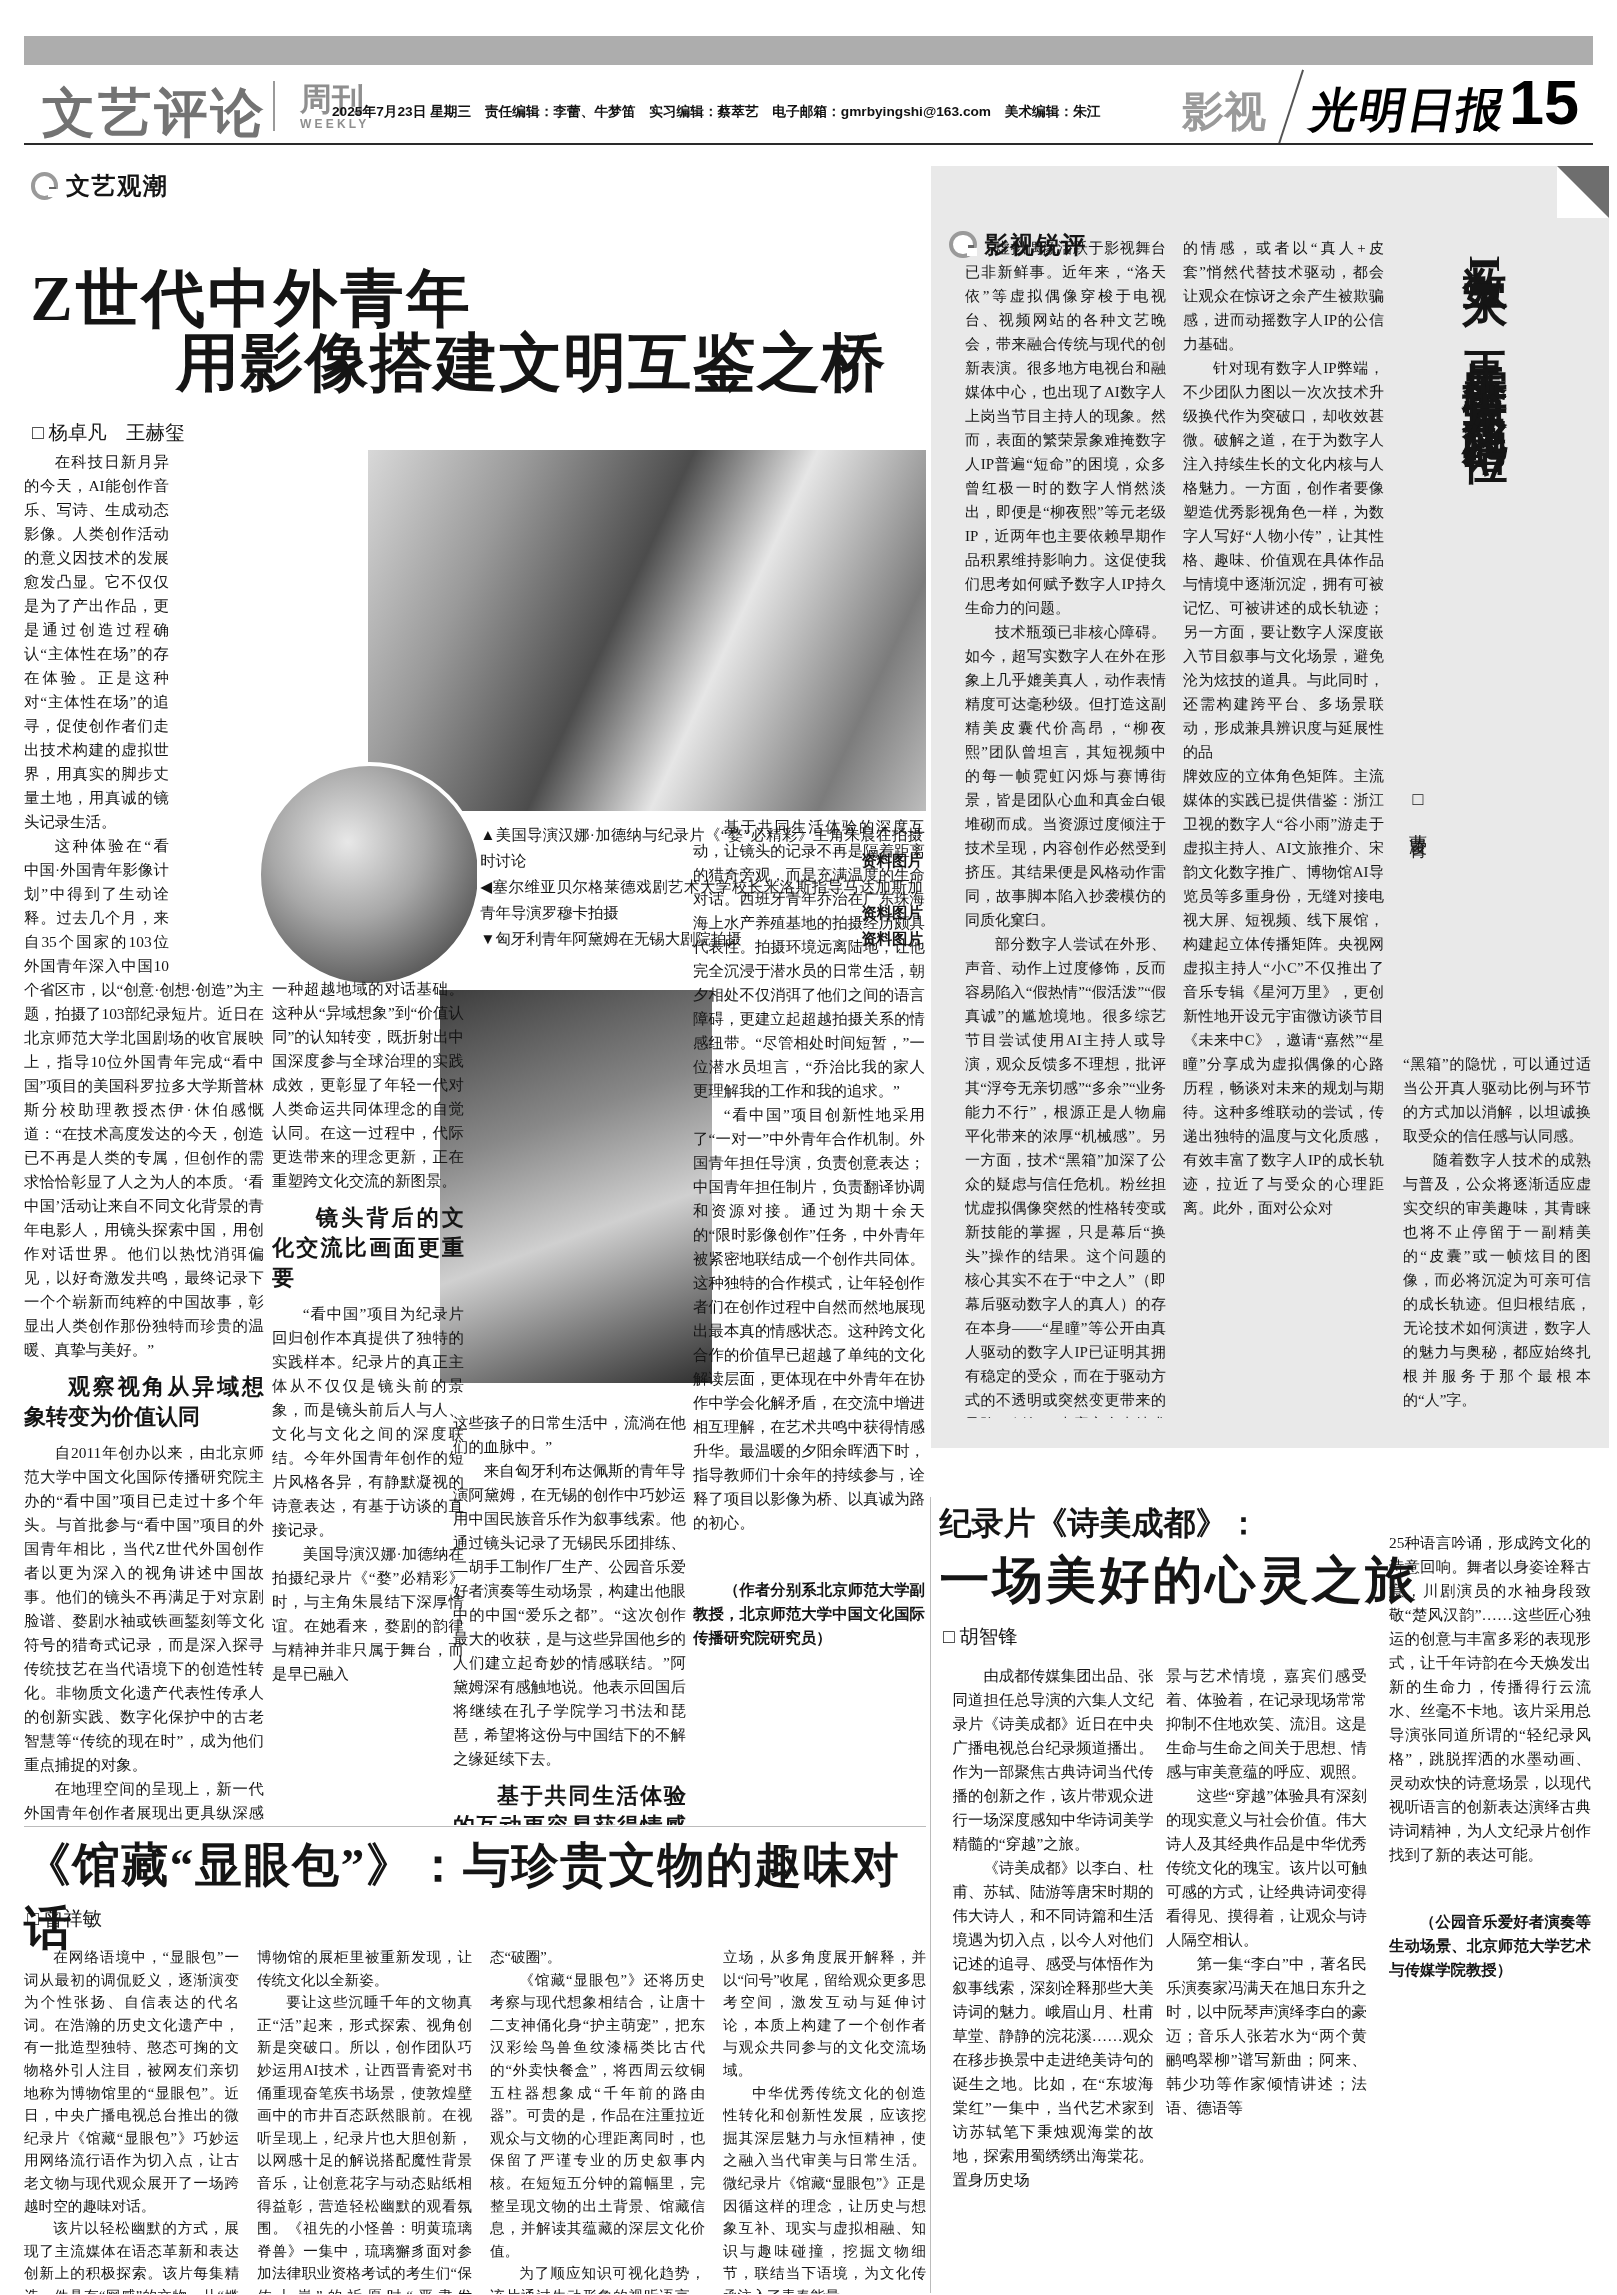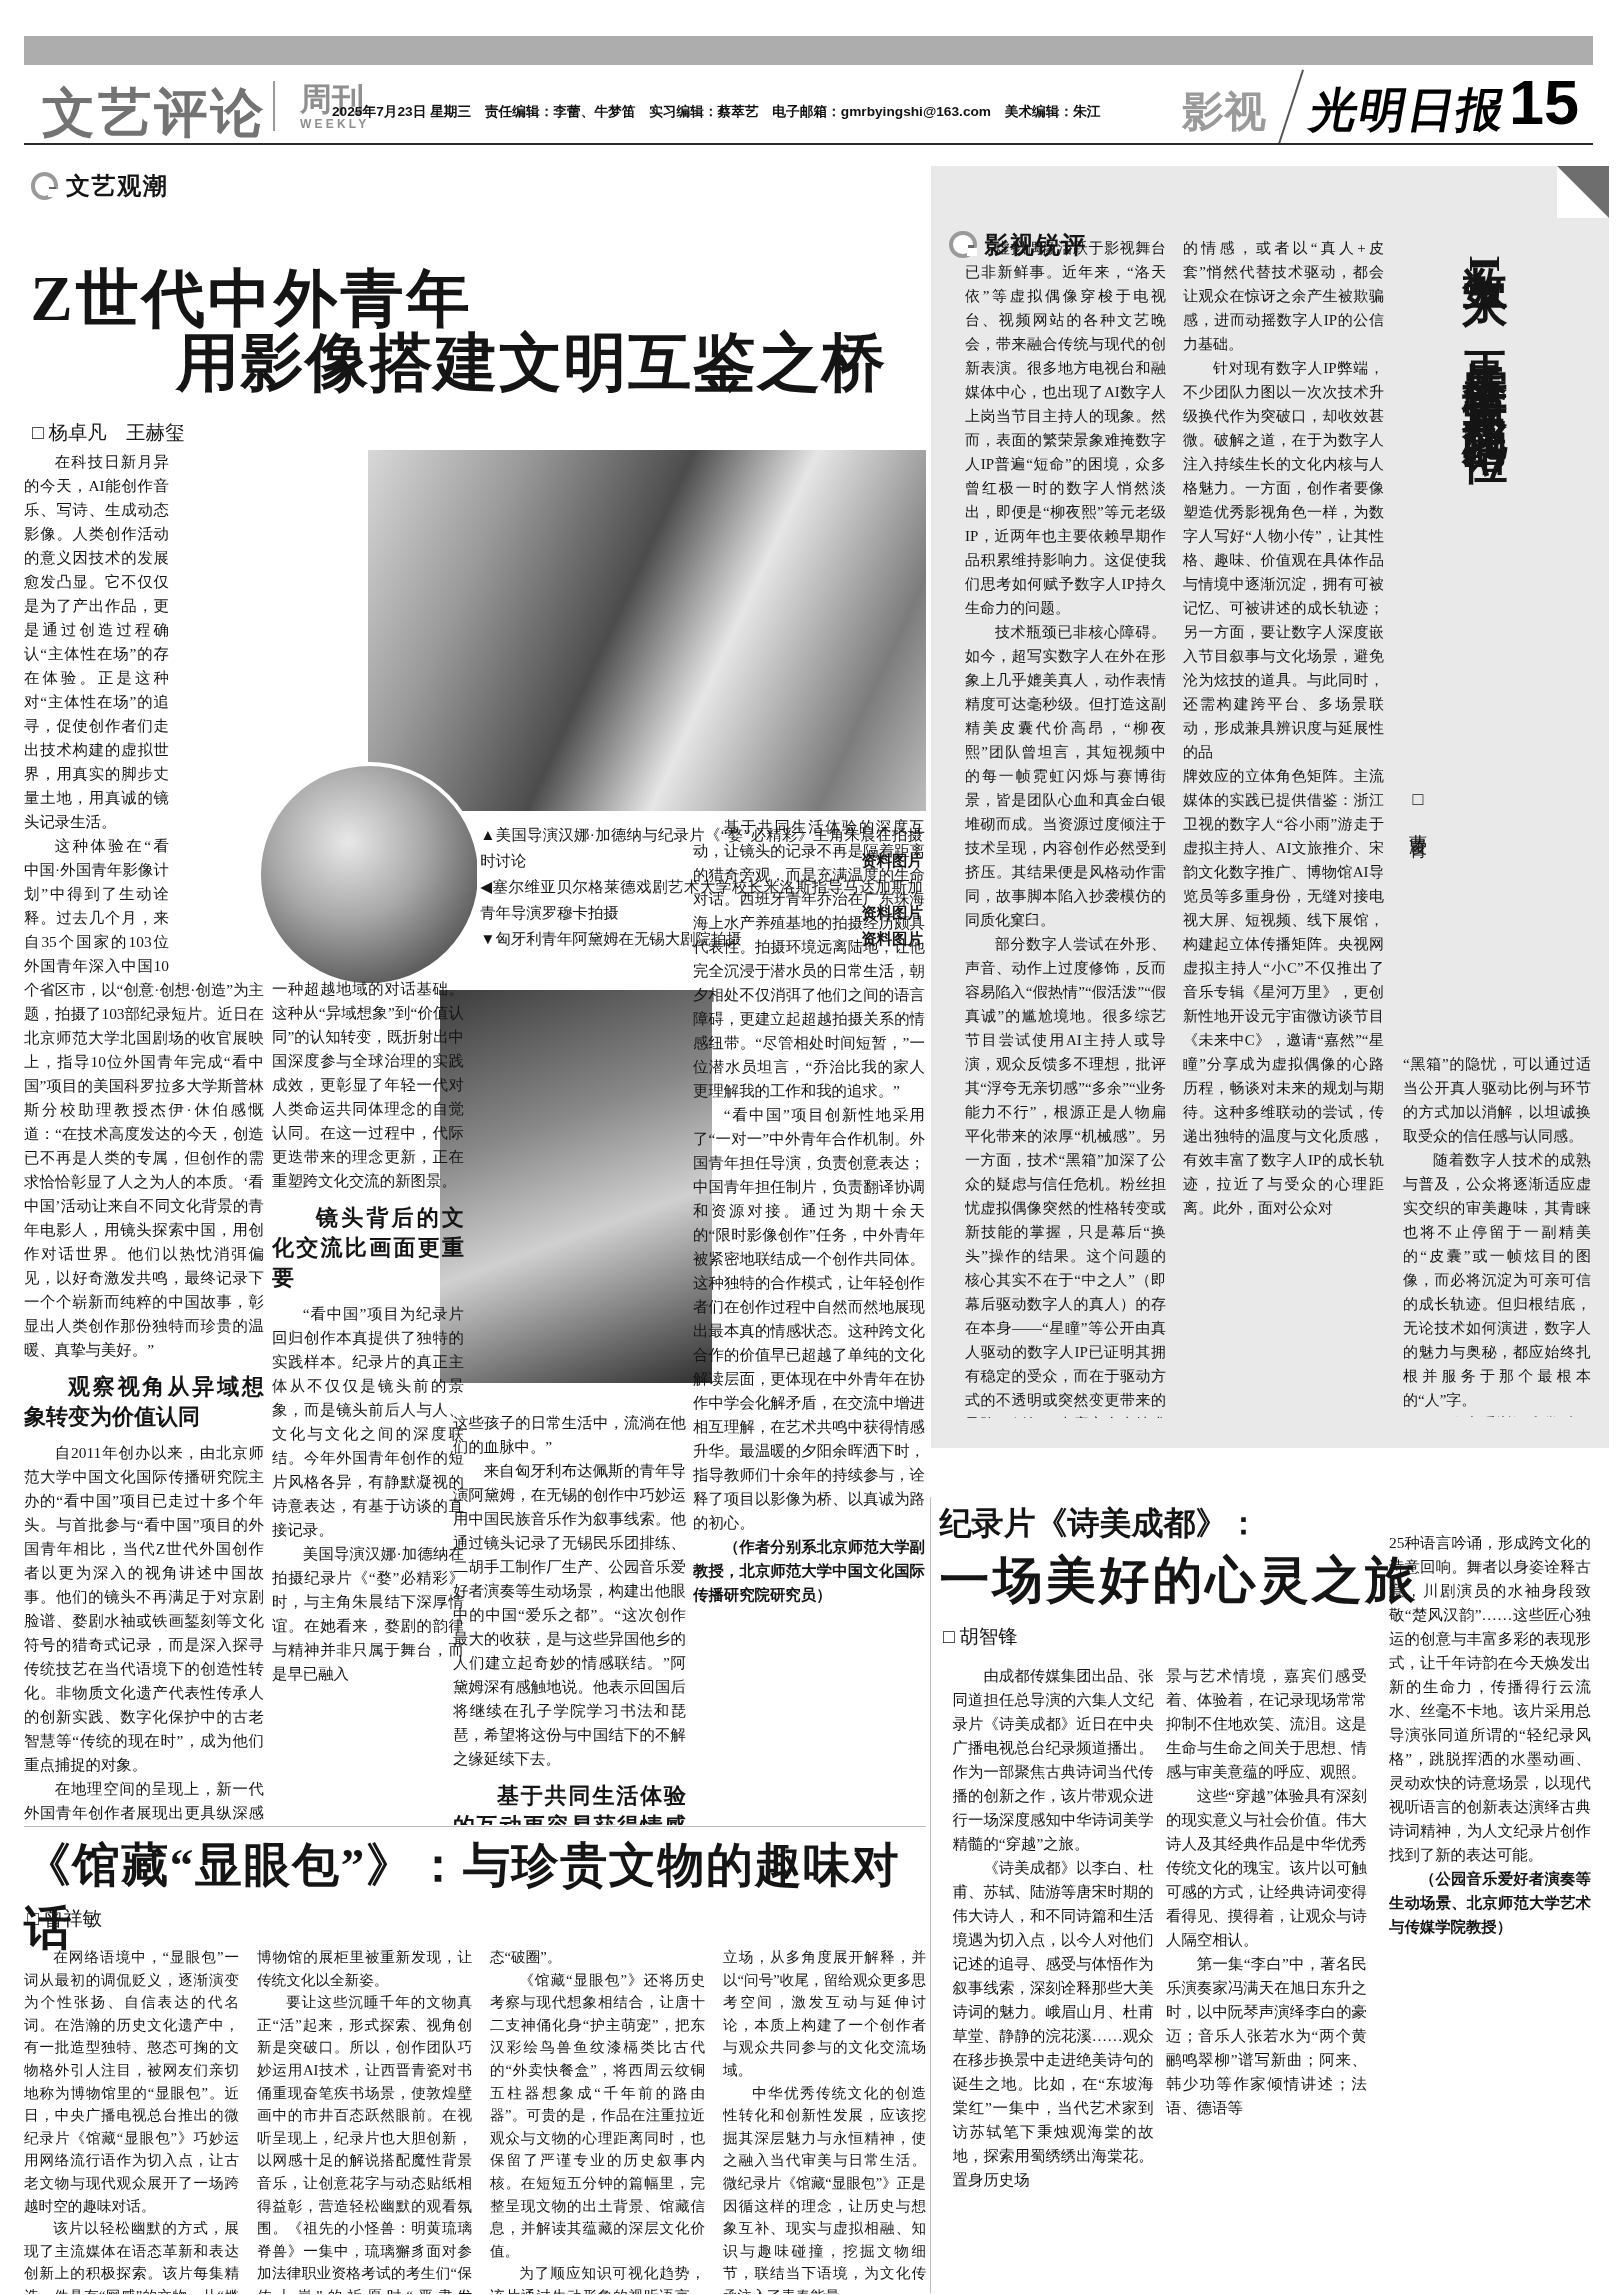"（作者分别系北京师范大学副教授，北京师范大学中国文化国际传播研究院研究员）" .col p.attr { font-family: Liberation Serif, serif -> Liberation Mono, monospace; margin-top: none -> 44px }
